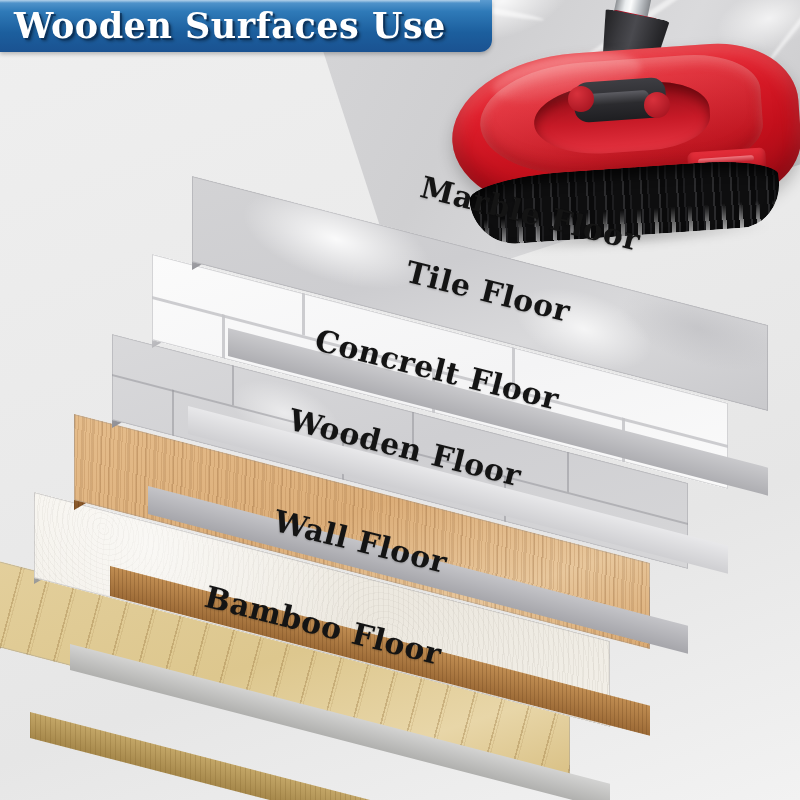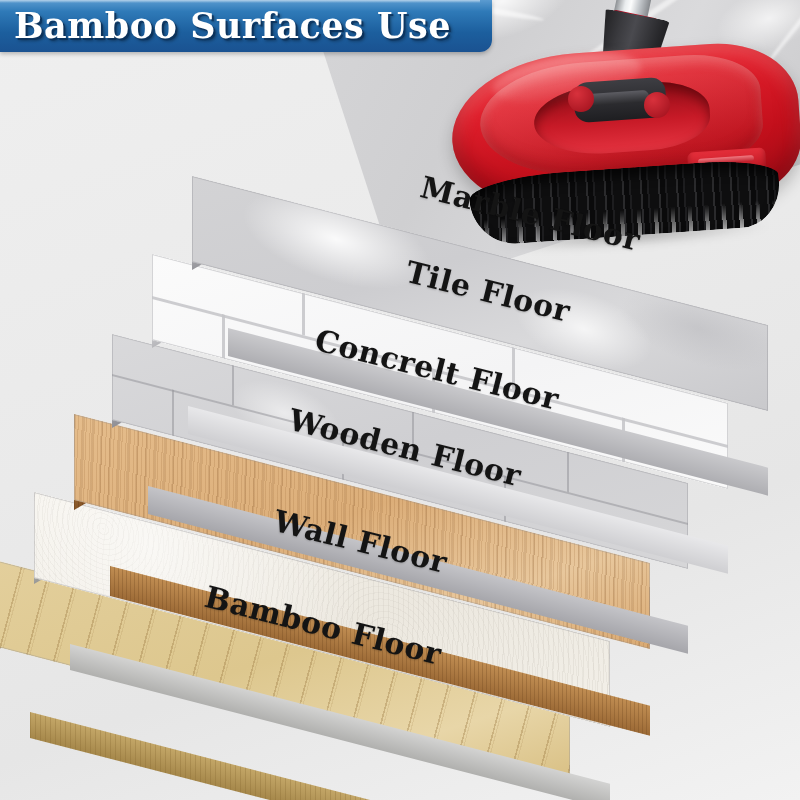"Bamboo Surfaces Use" div.banner-title { text: Bamboo -> Wooden }
